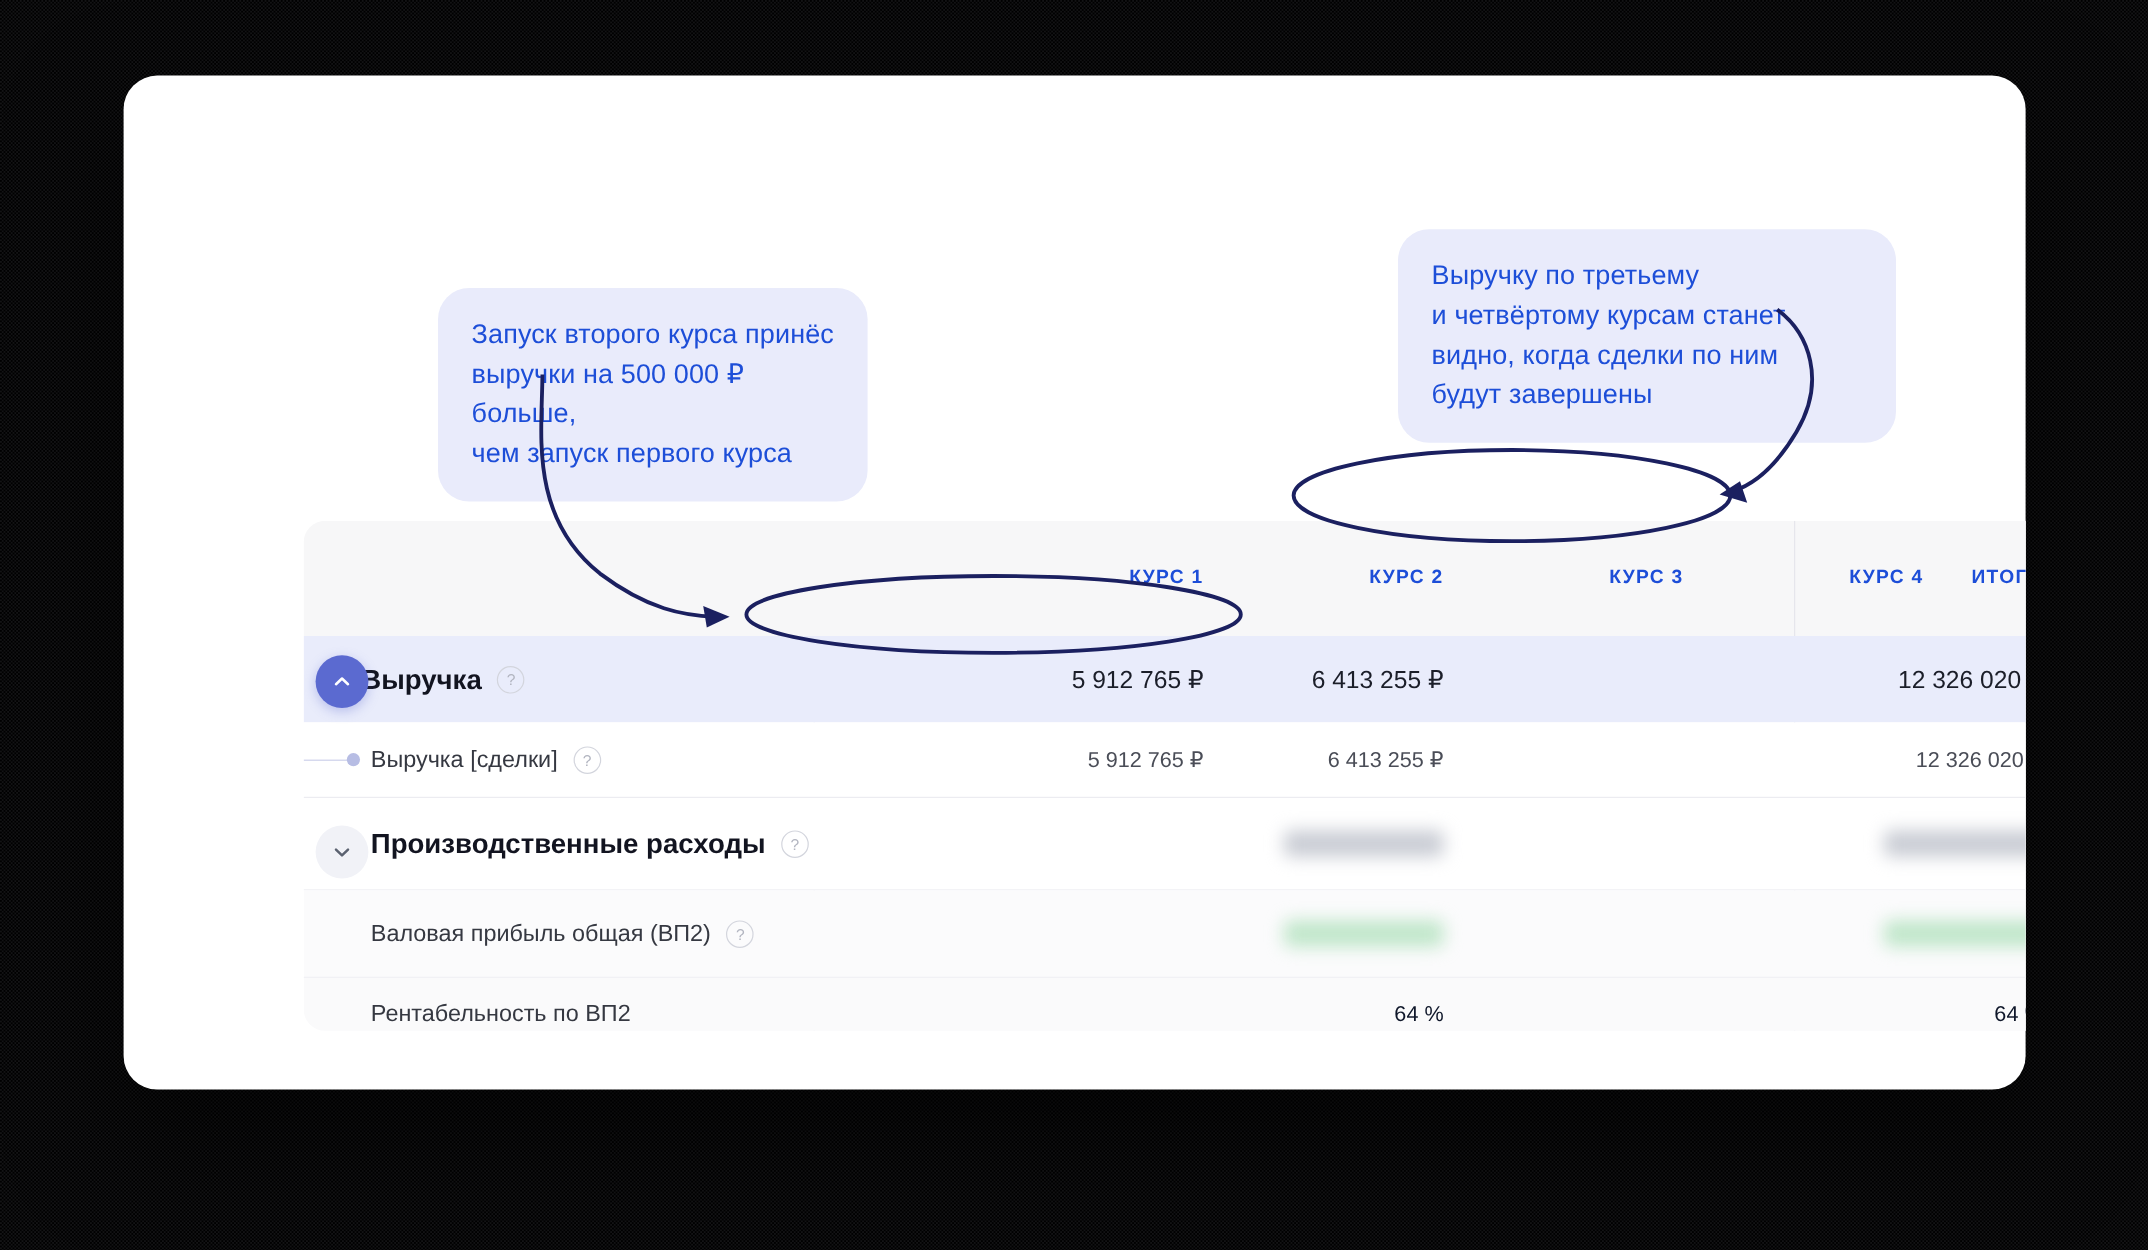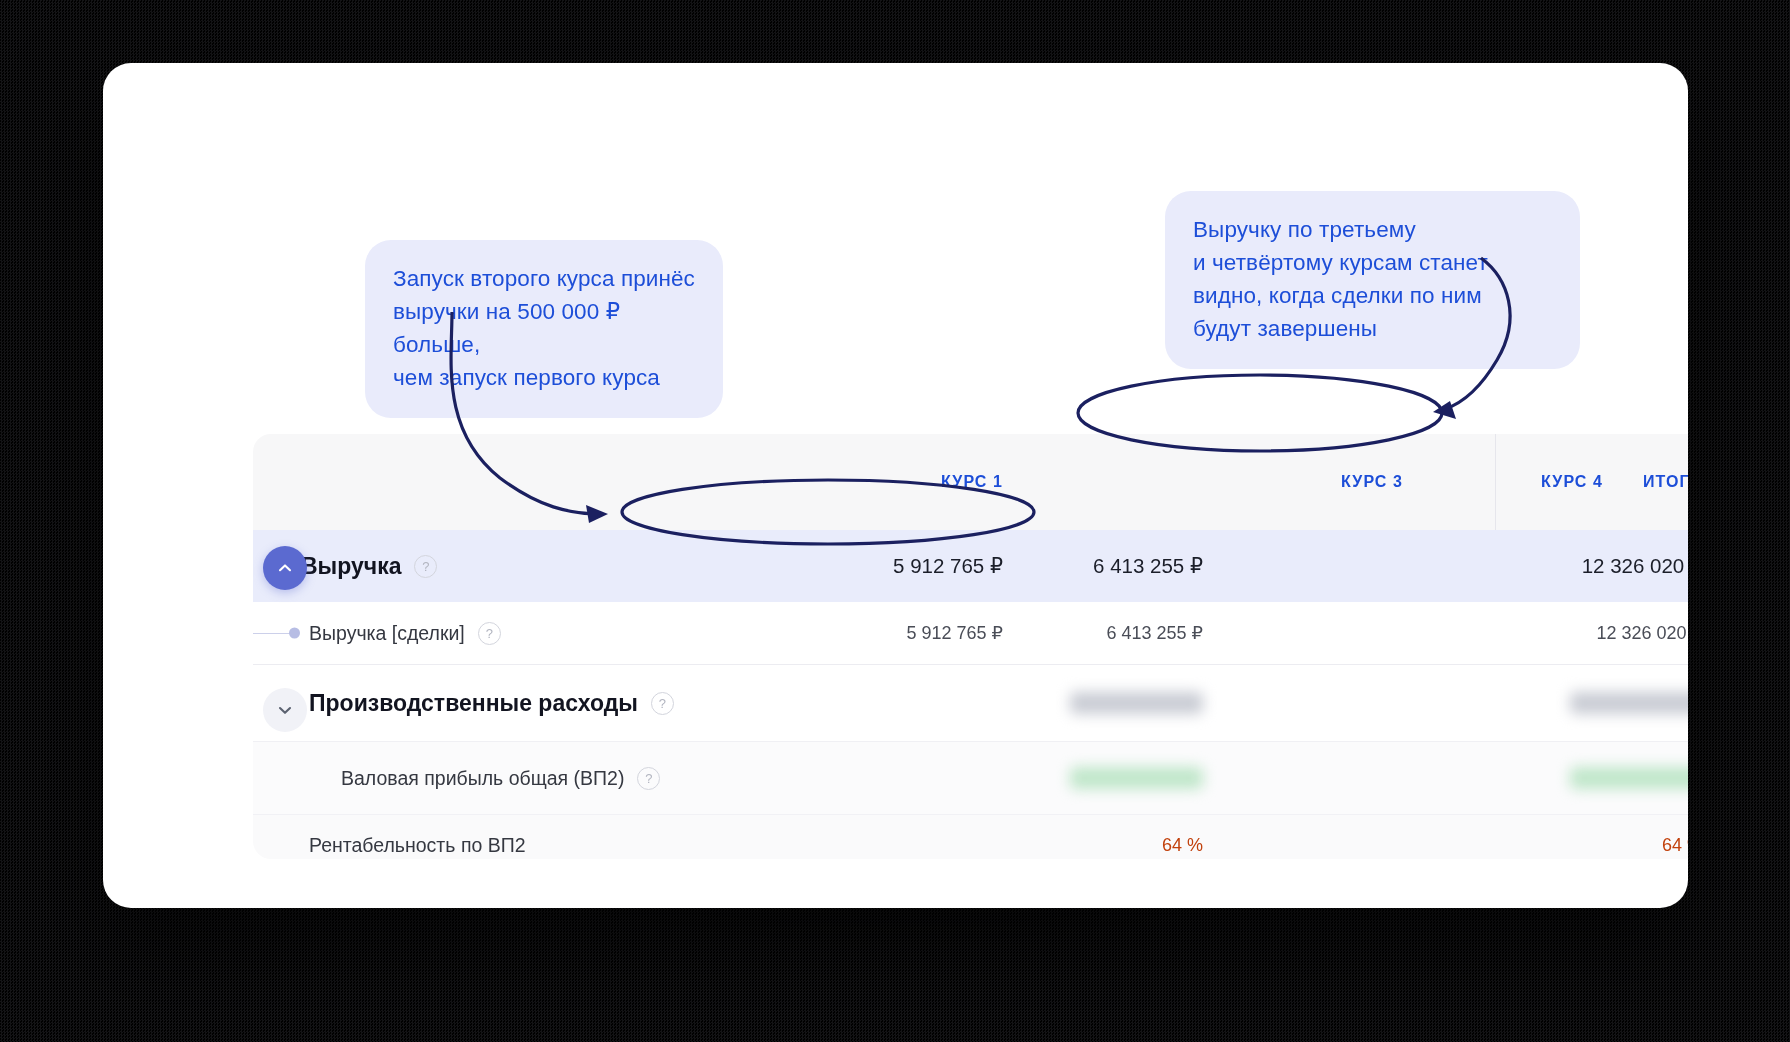"КУРС 2" div.hdr-cell { html: none -> <div>КУРС 2</div> }
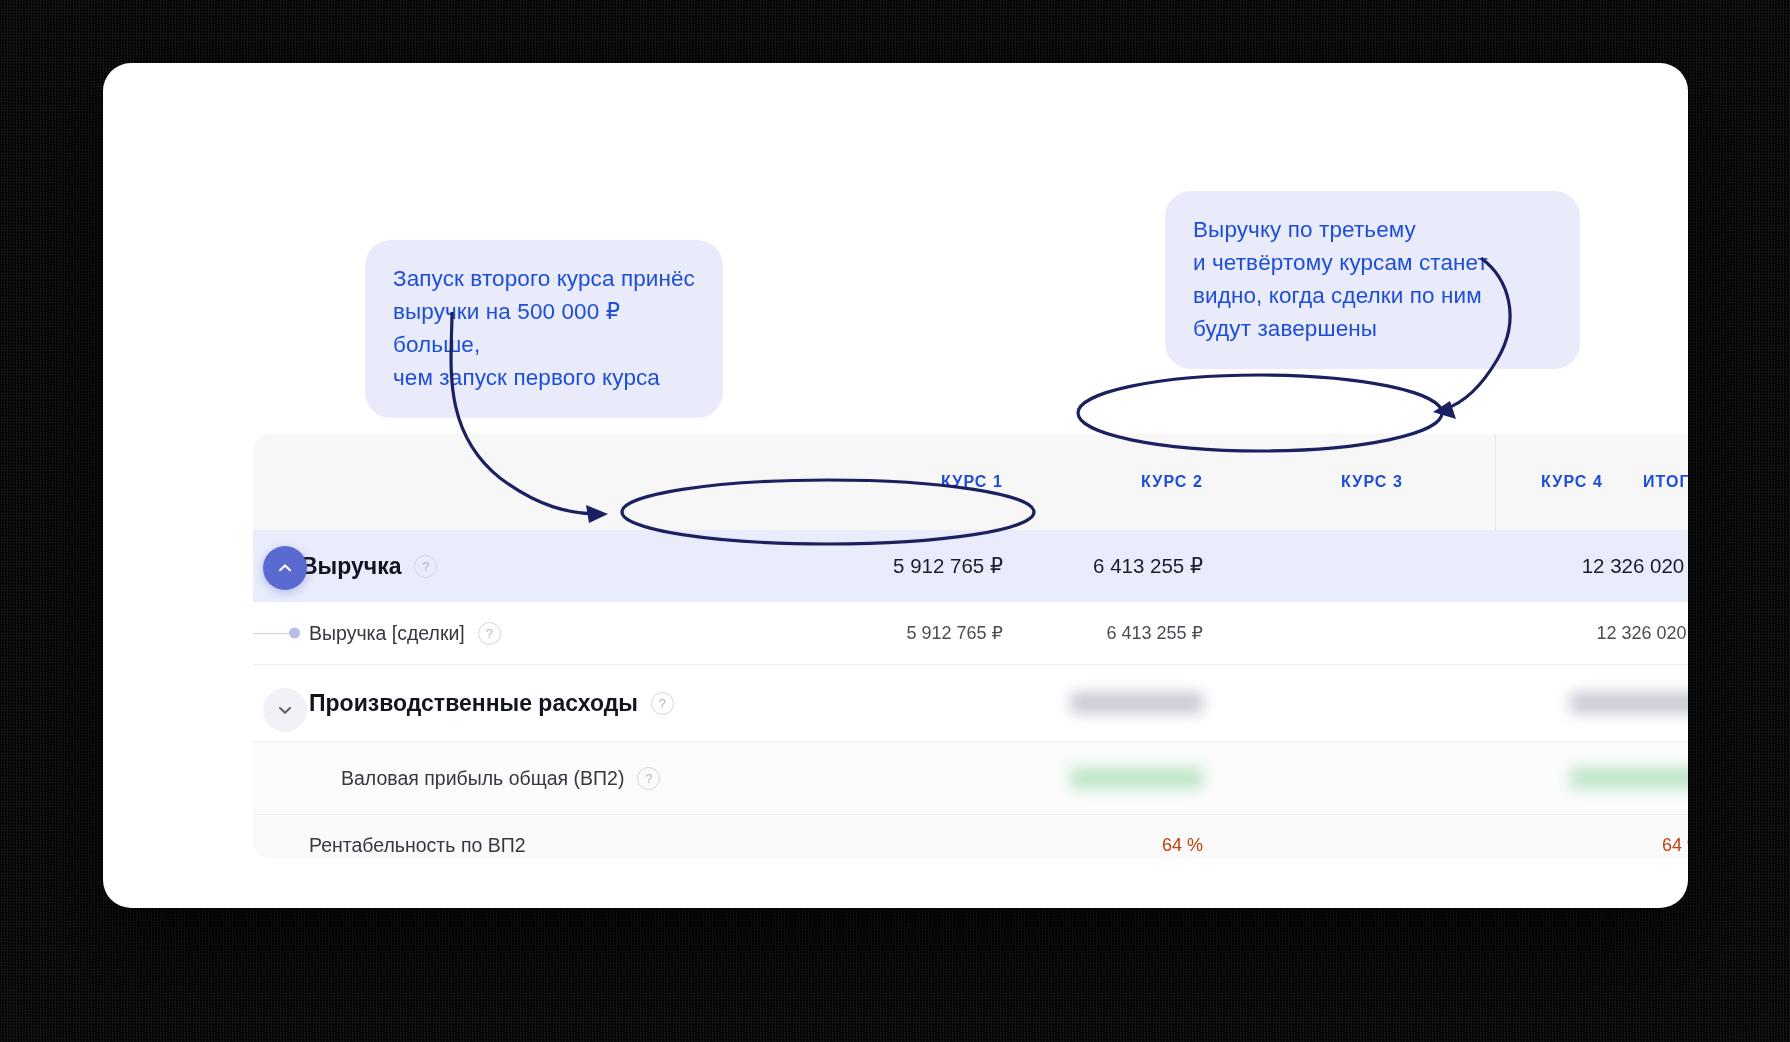"Валовая прибыль общая (ВП2)" #row-gross .name { margin-left: 32px -> none }
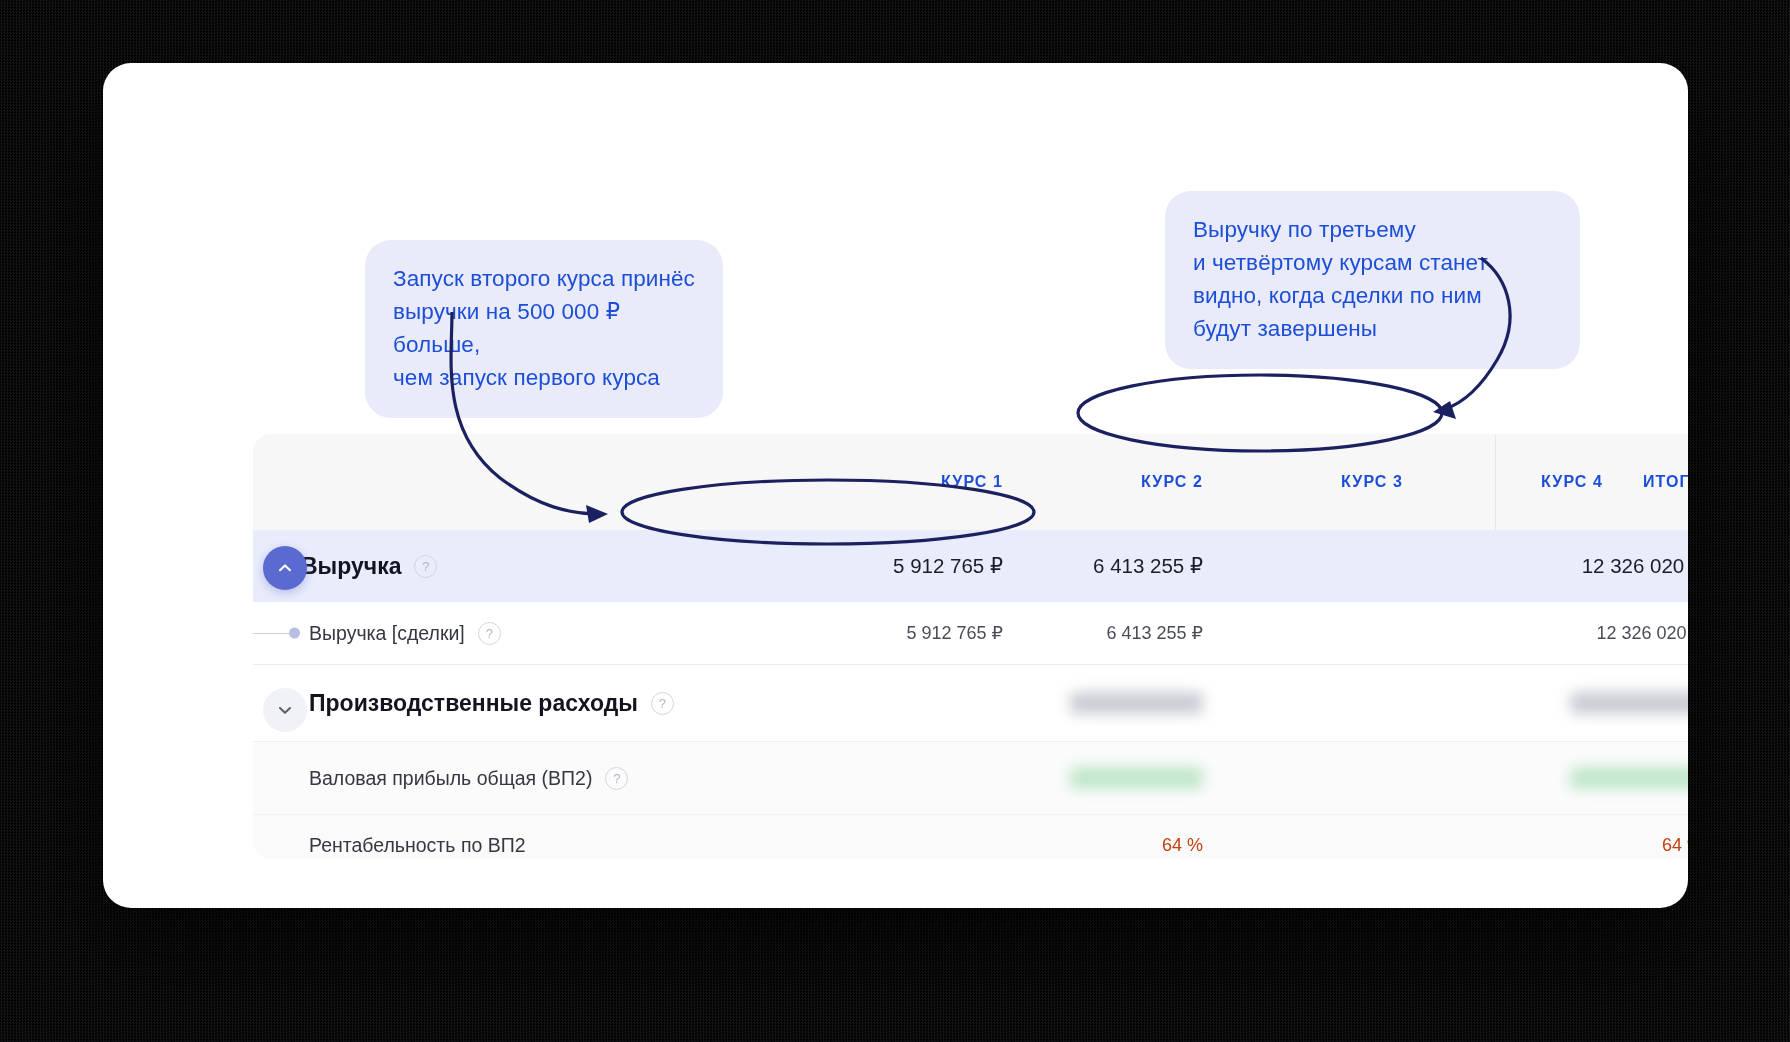"64 %" #row-margin .cell { color: #c2410c -> #0f172a }
